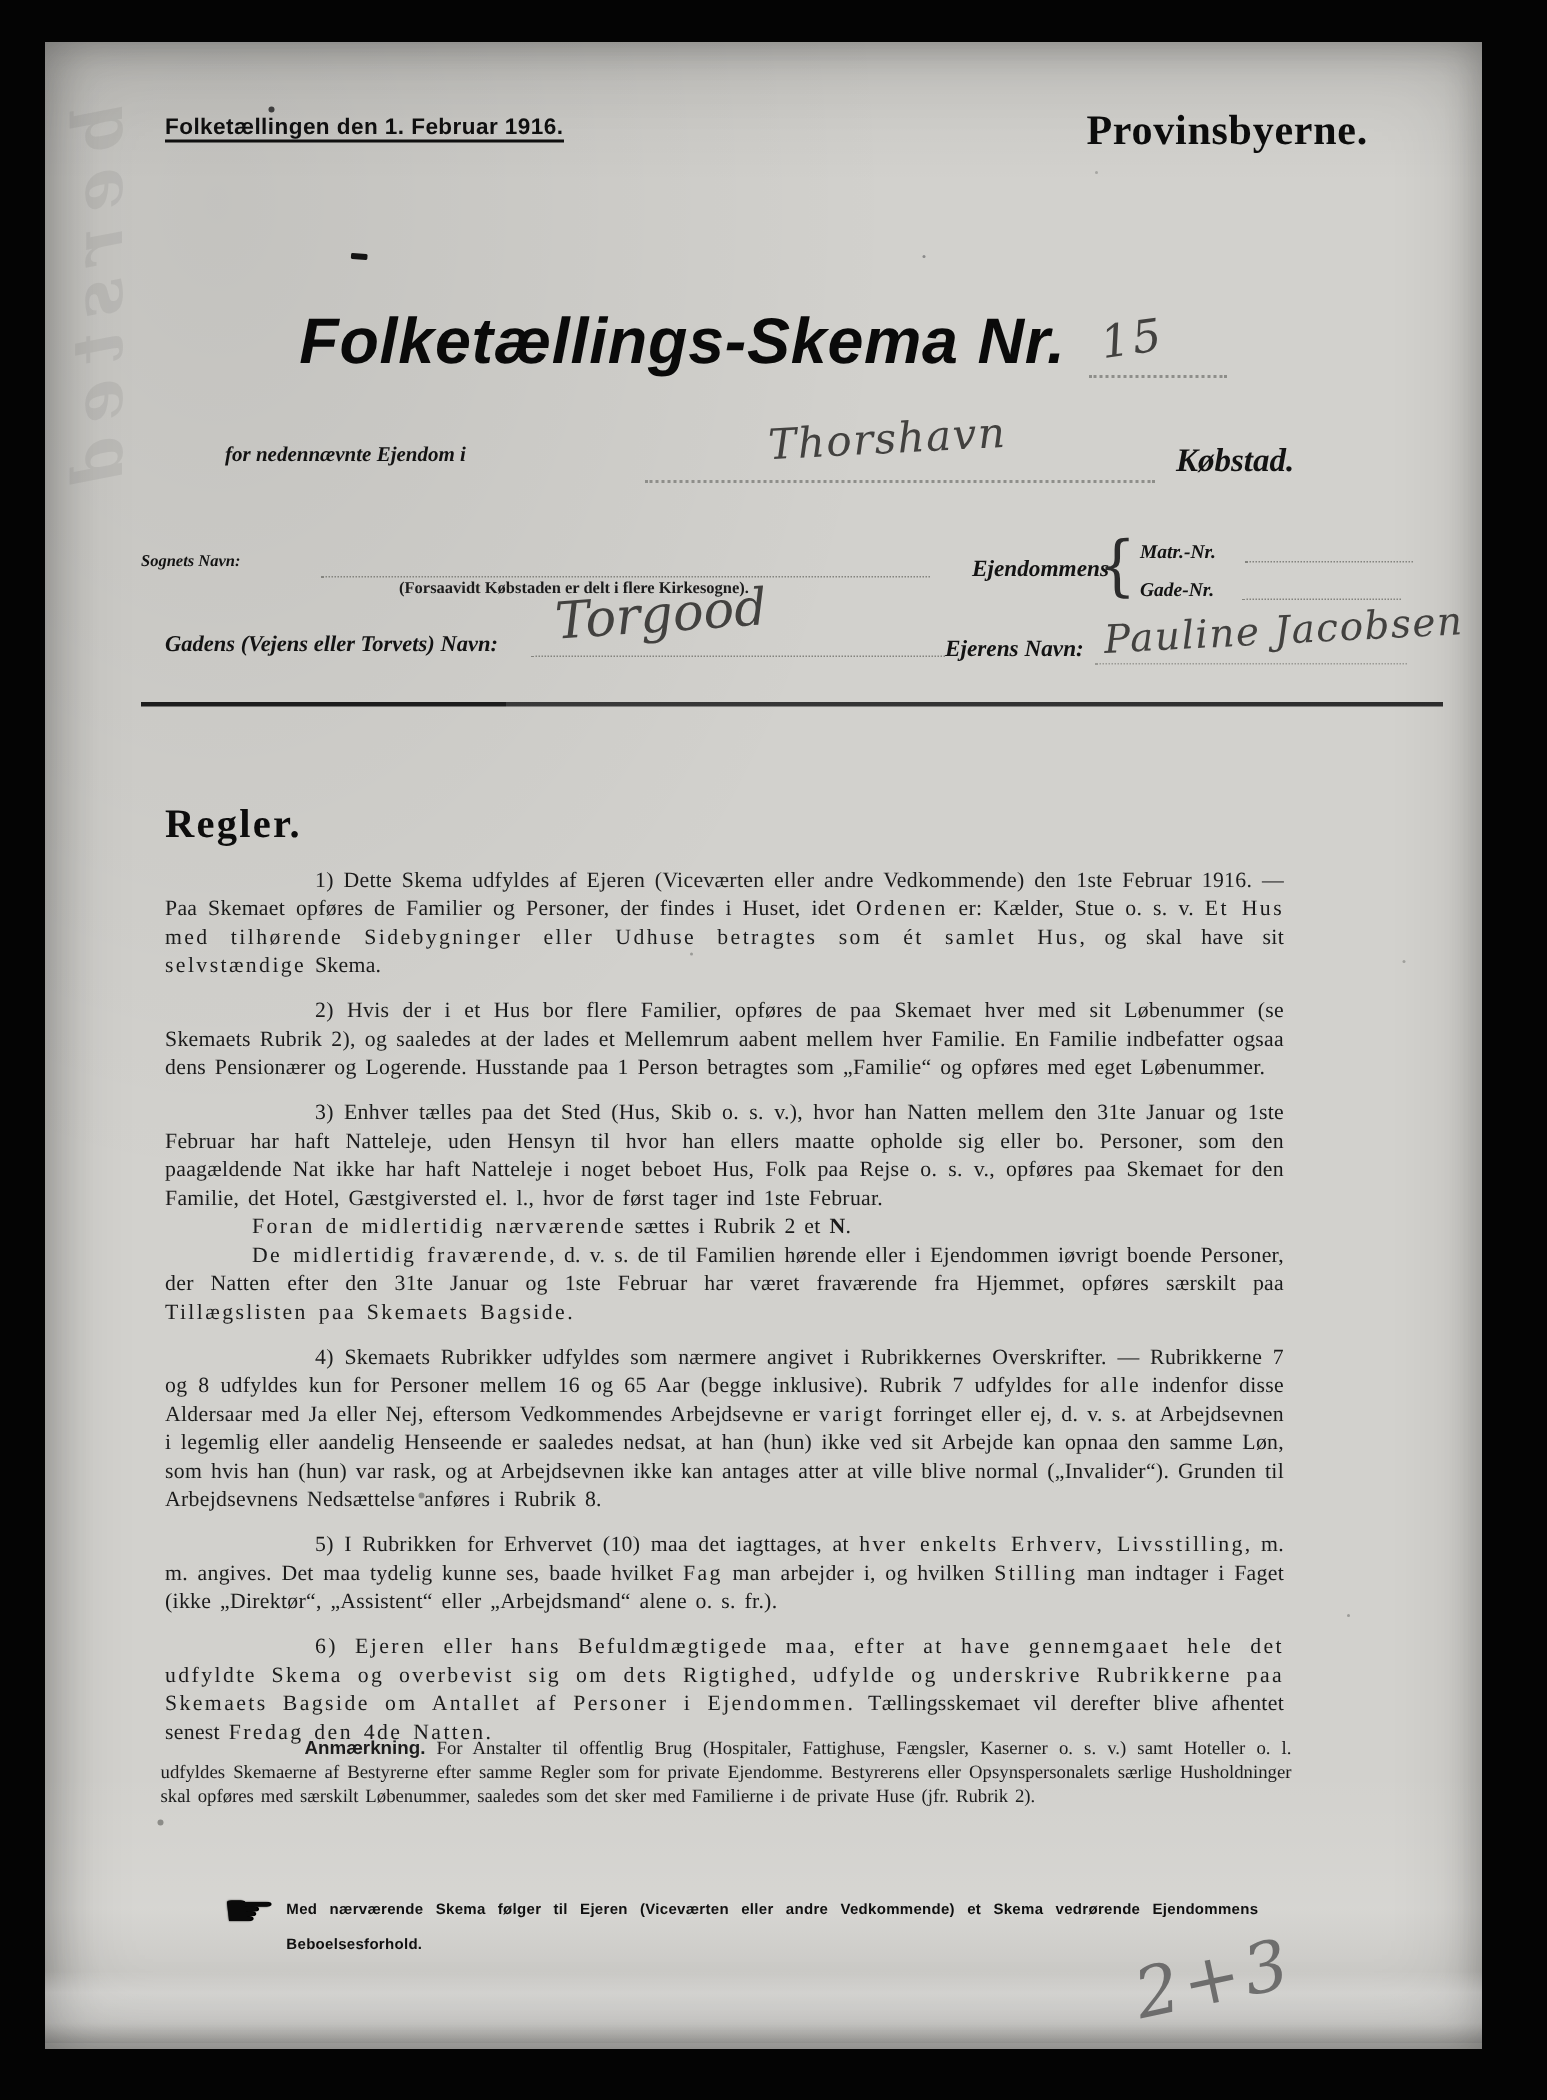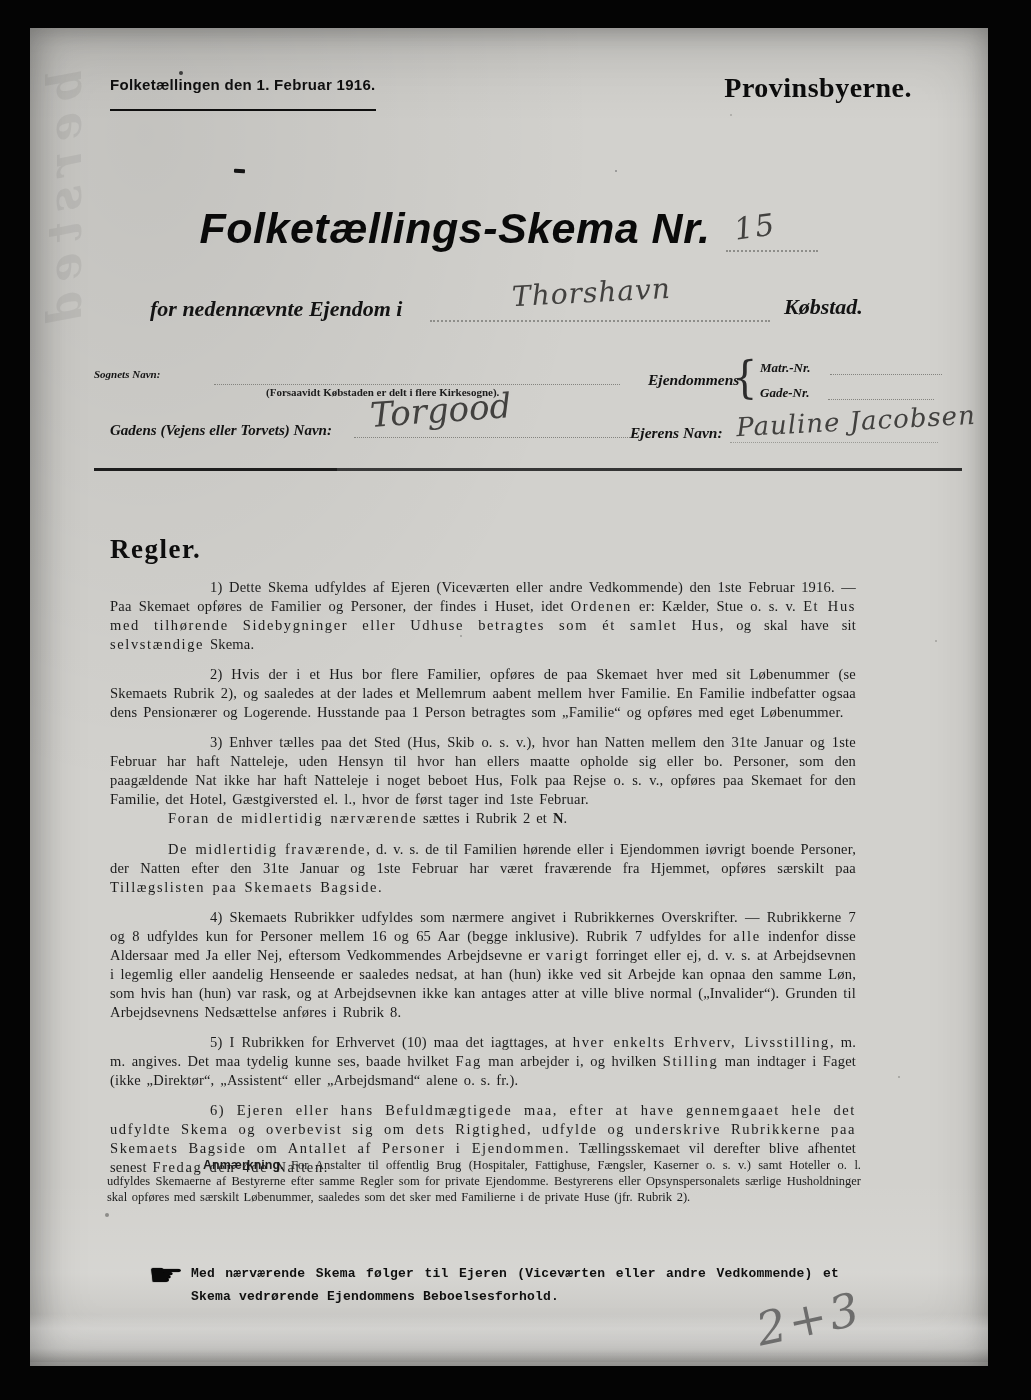"Folketællingen den 1. Februar 1916." .hdr-left { padding-bottom: 16px -> 0 }
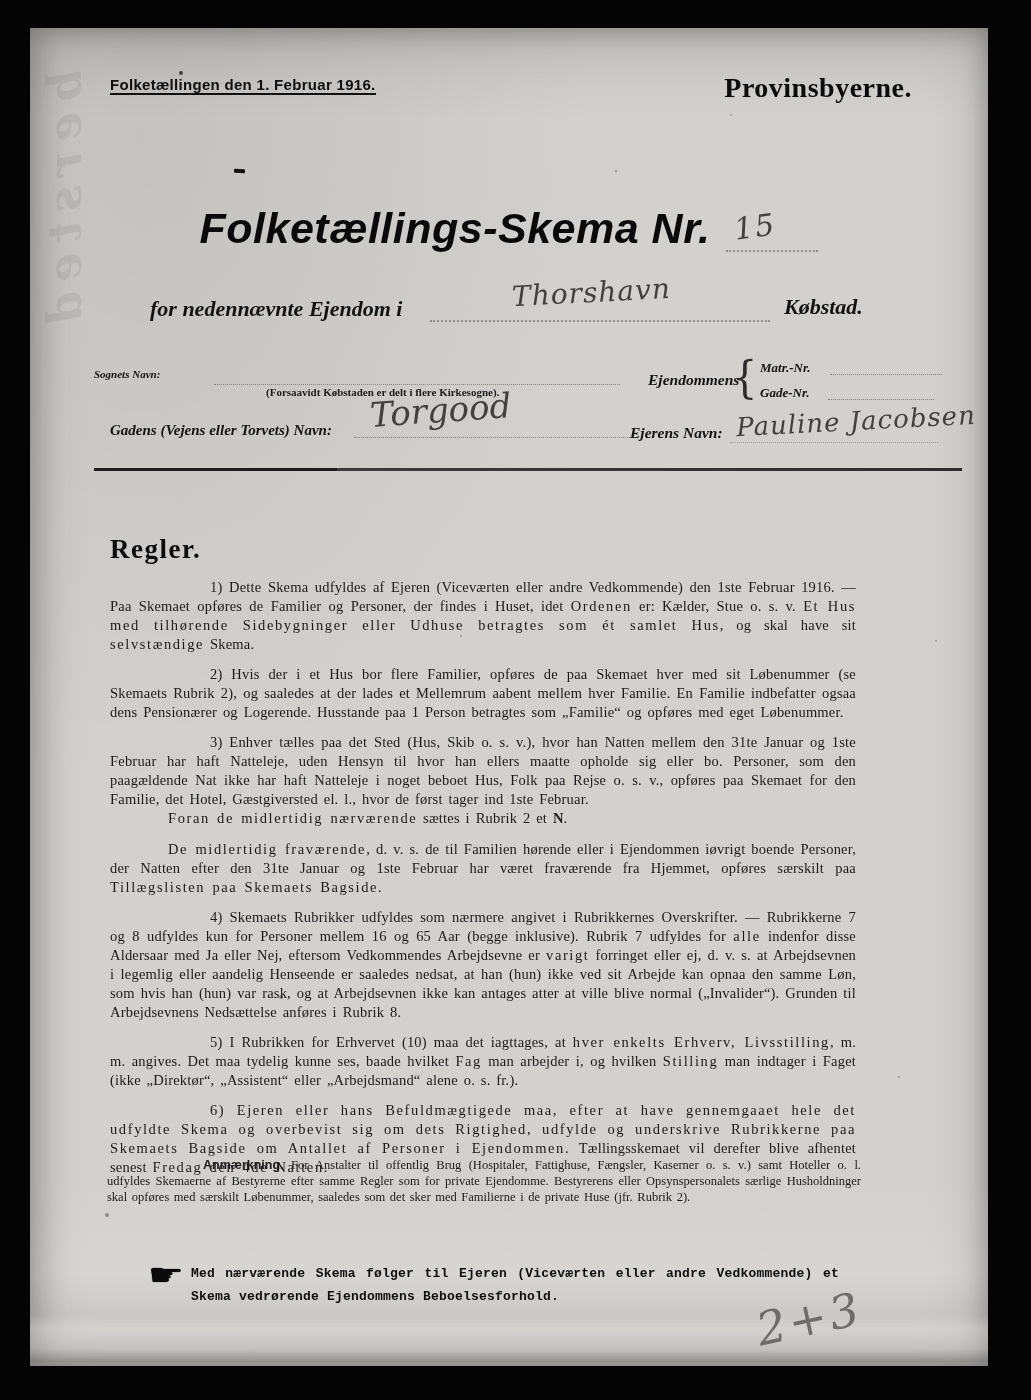"for nedennævnte Ejendom i" .sub-prefix { font-size: 22px -> 14px }
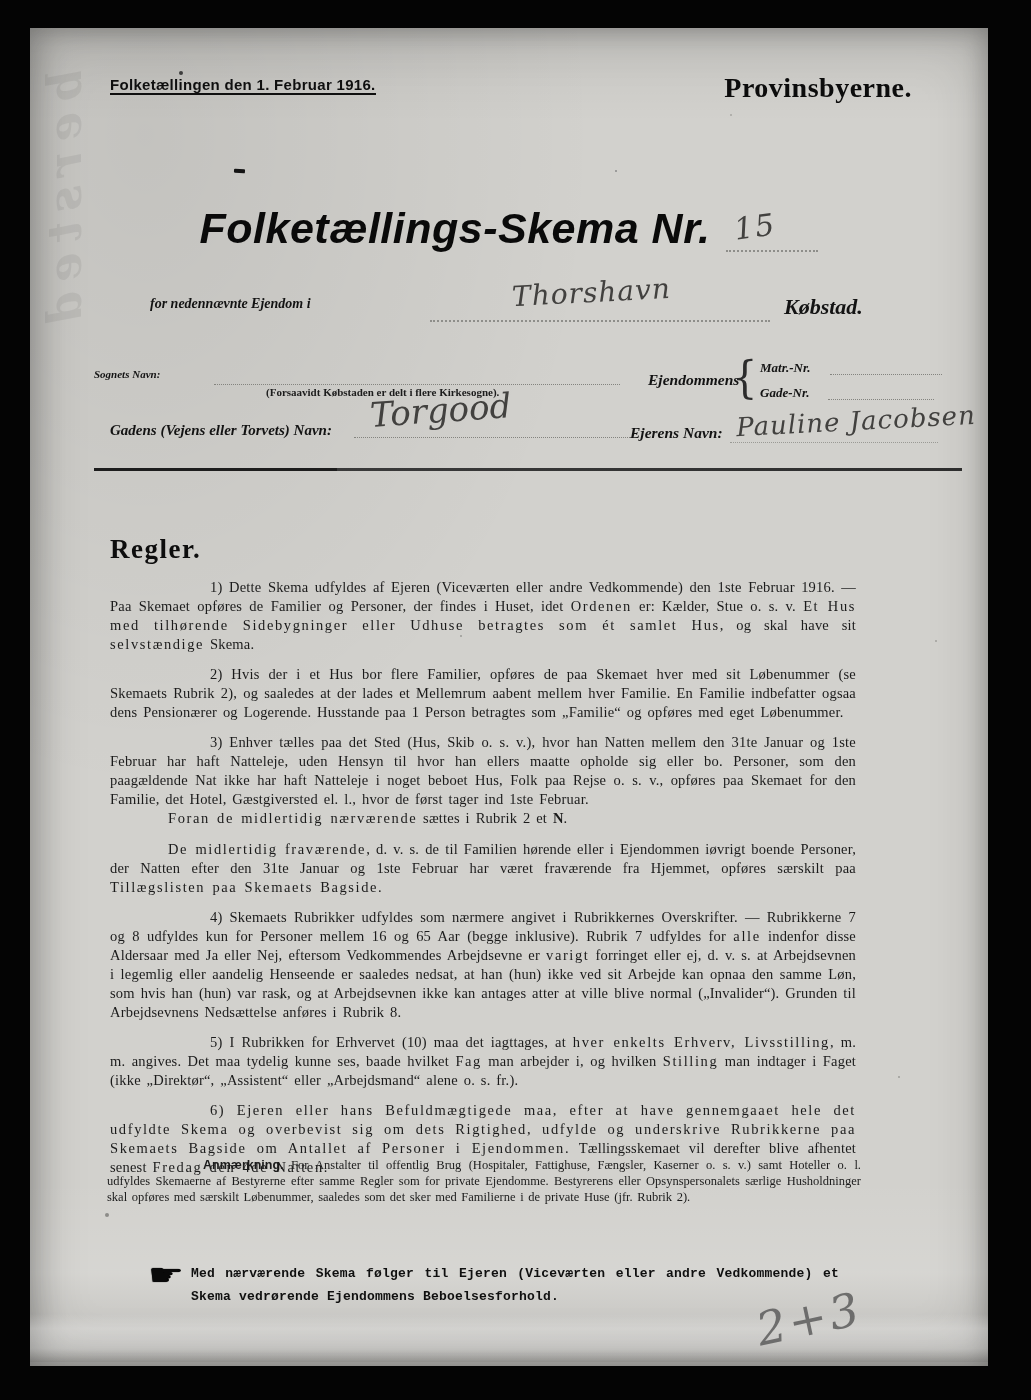"Foran de midlertidig nærværende sættes" .rules-body p.sub { margin-bottom: 12px -> 0 }
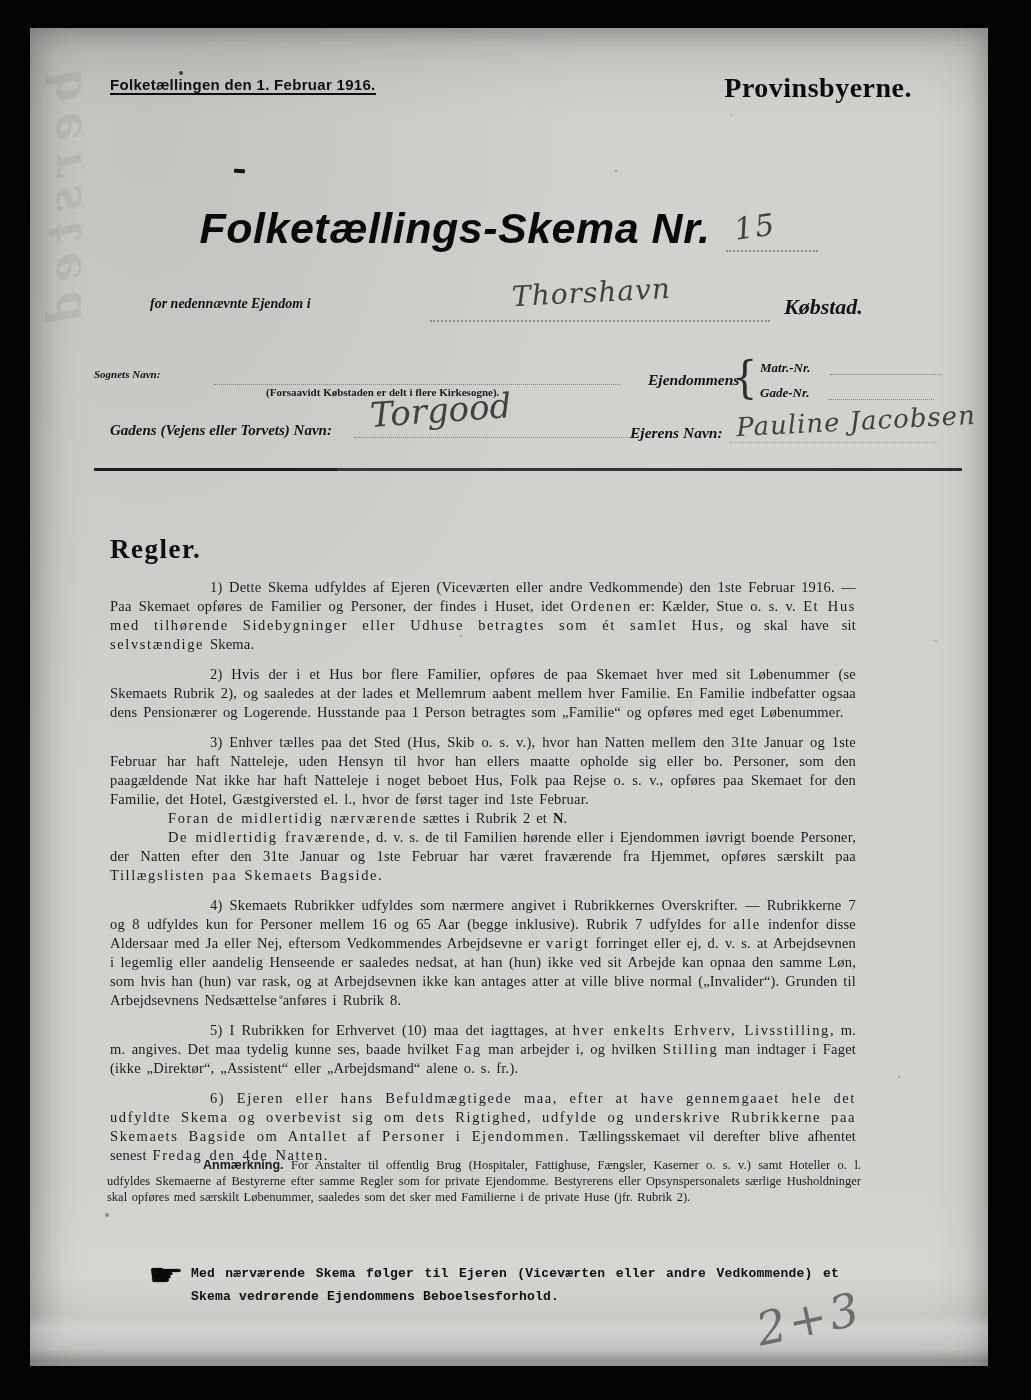"Med nærværende Skema følger til" .footer-text { font-family: Liberation Mono, monospace -> Liberation Sans, sans-serif; font-size: 13px -> 10px }
